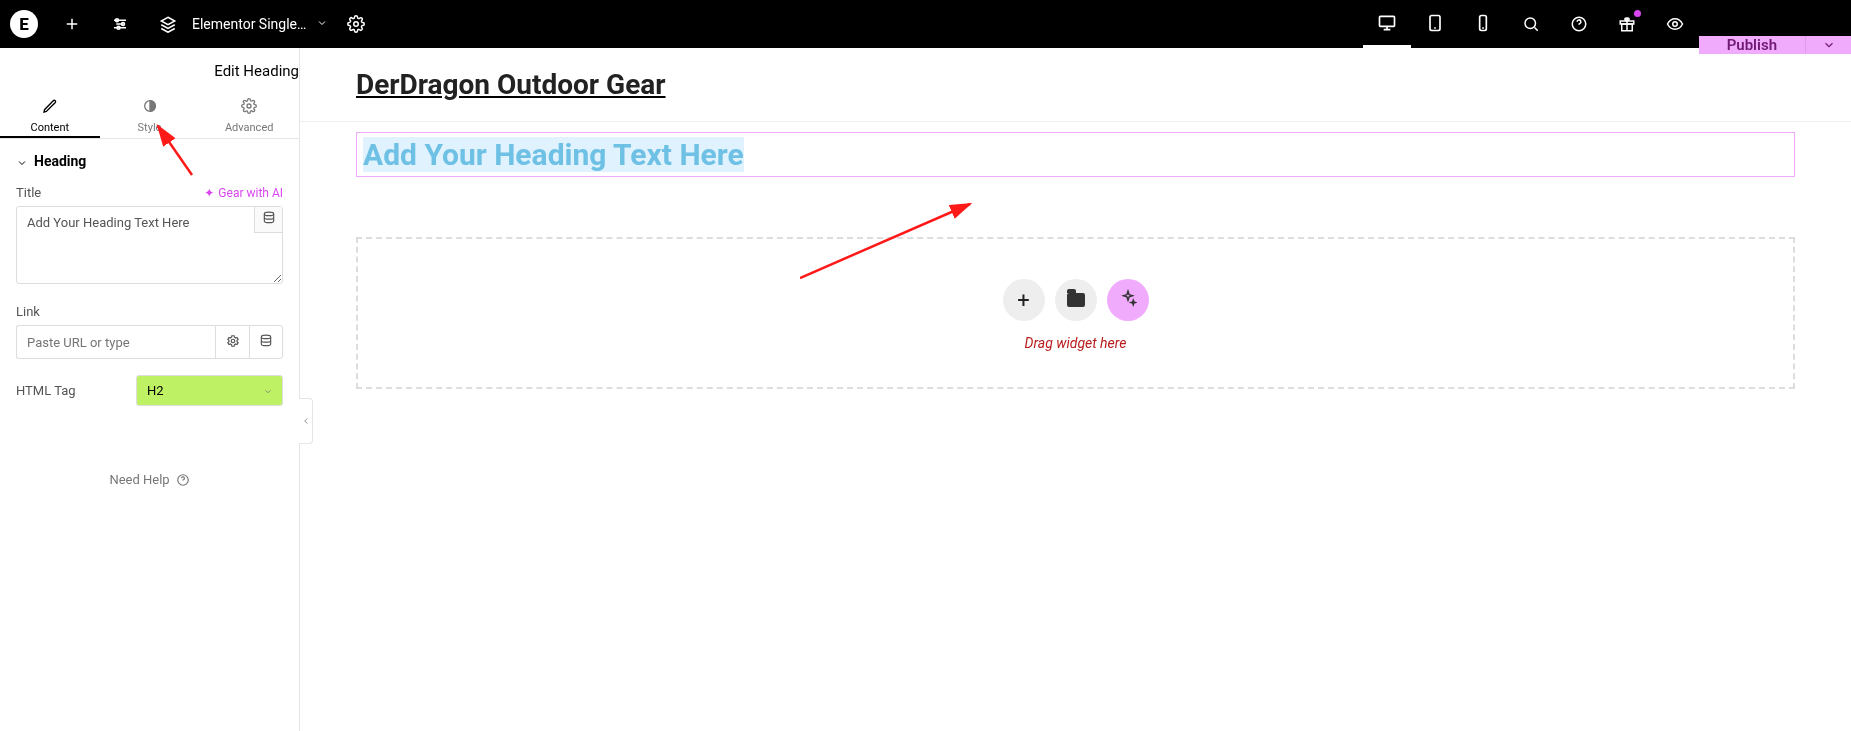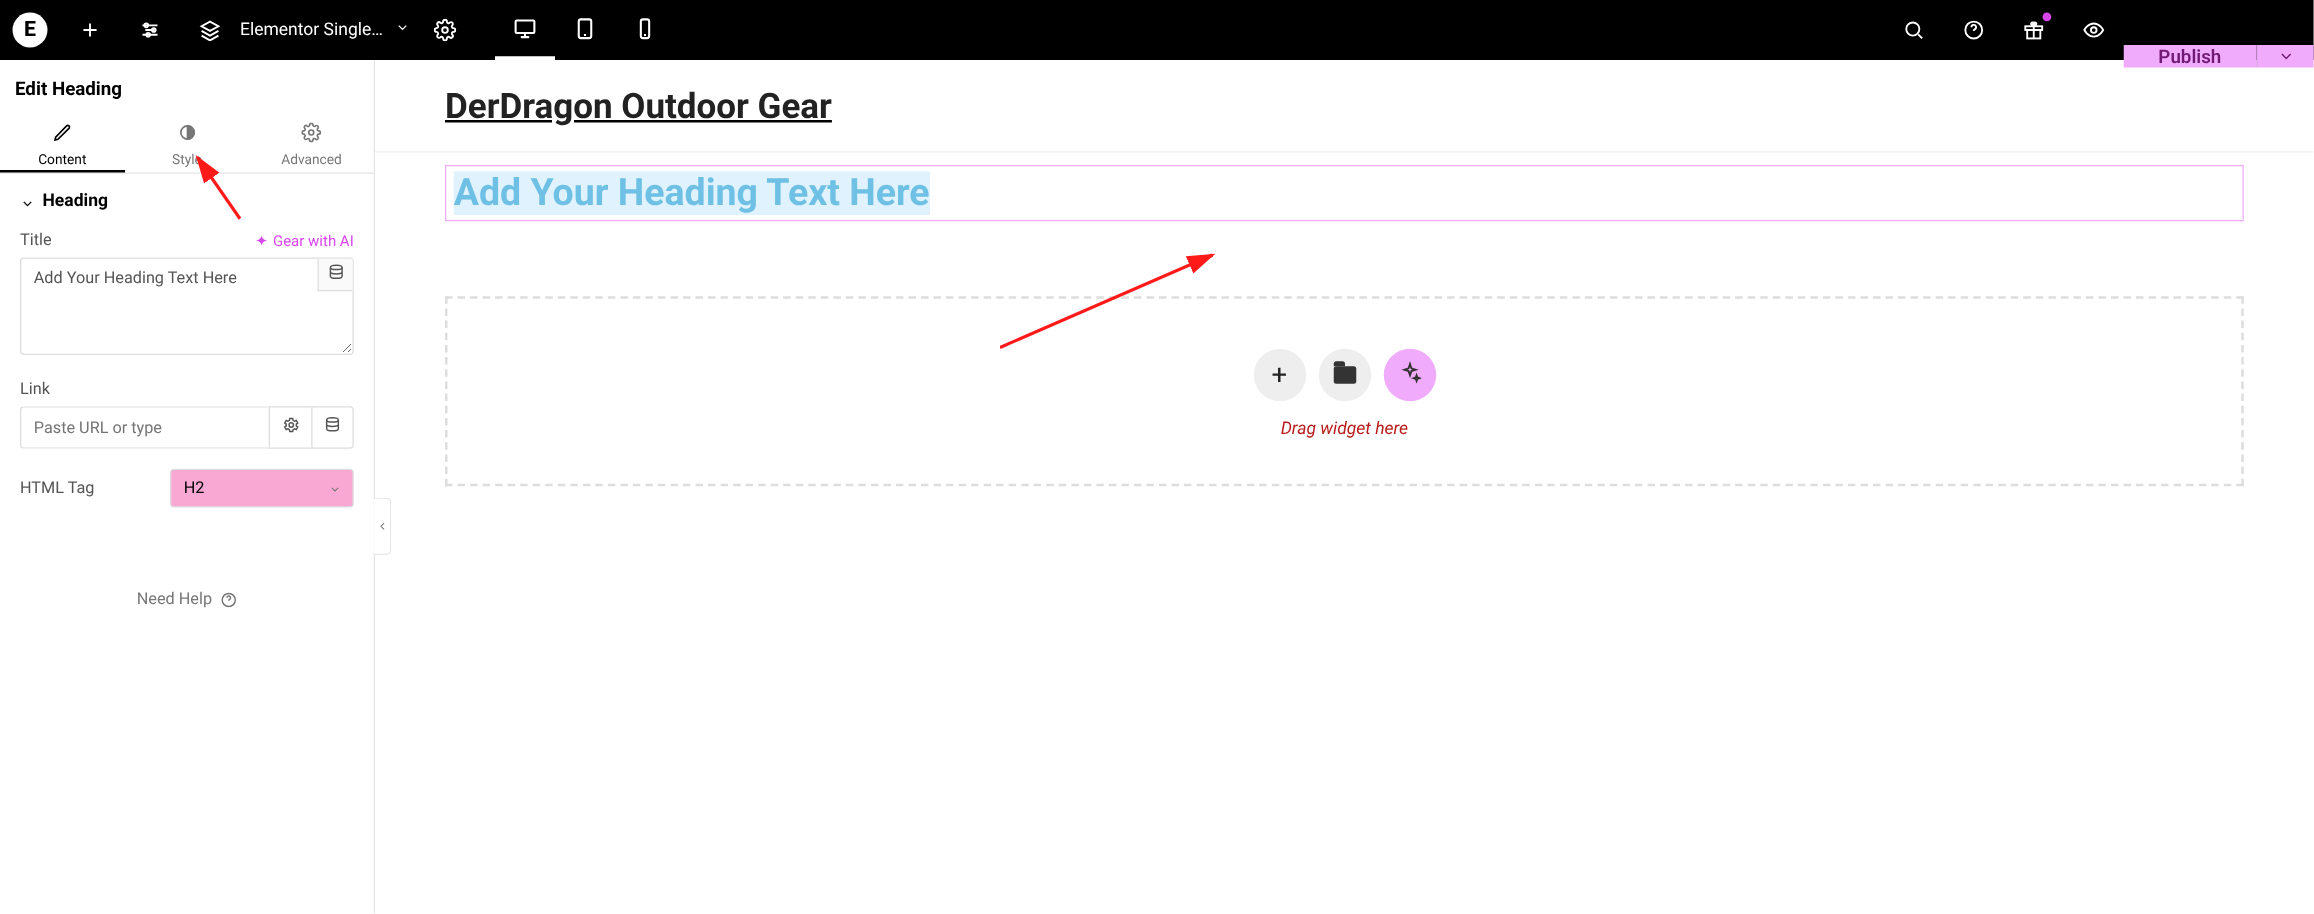"Elementor Single…" .topbar-center { justify-content: flex-start -> space-between }
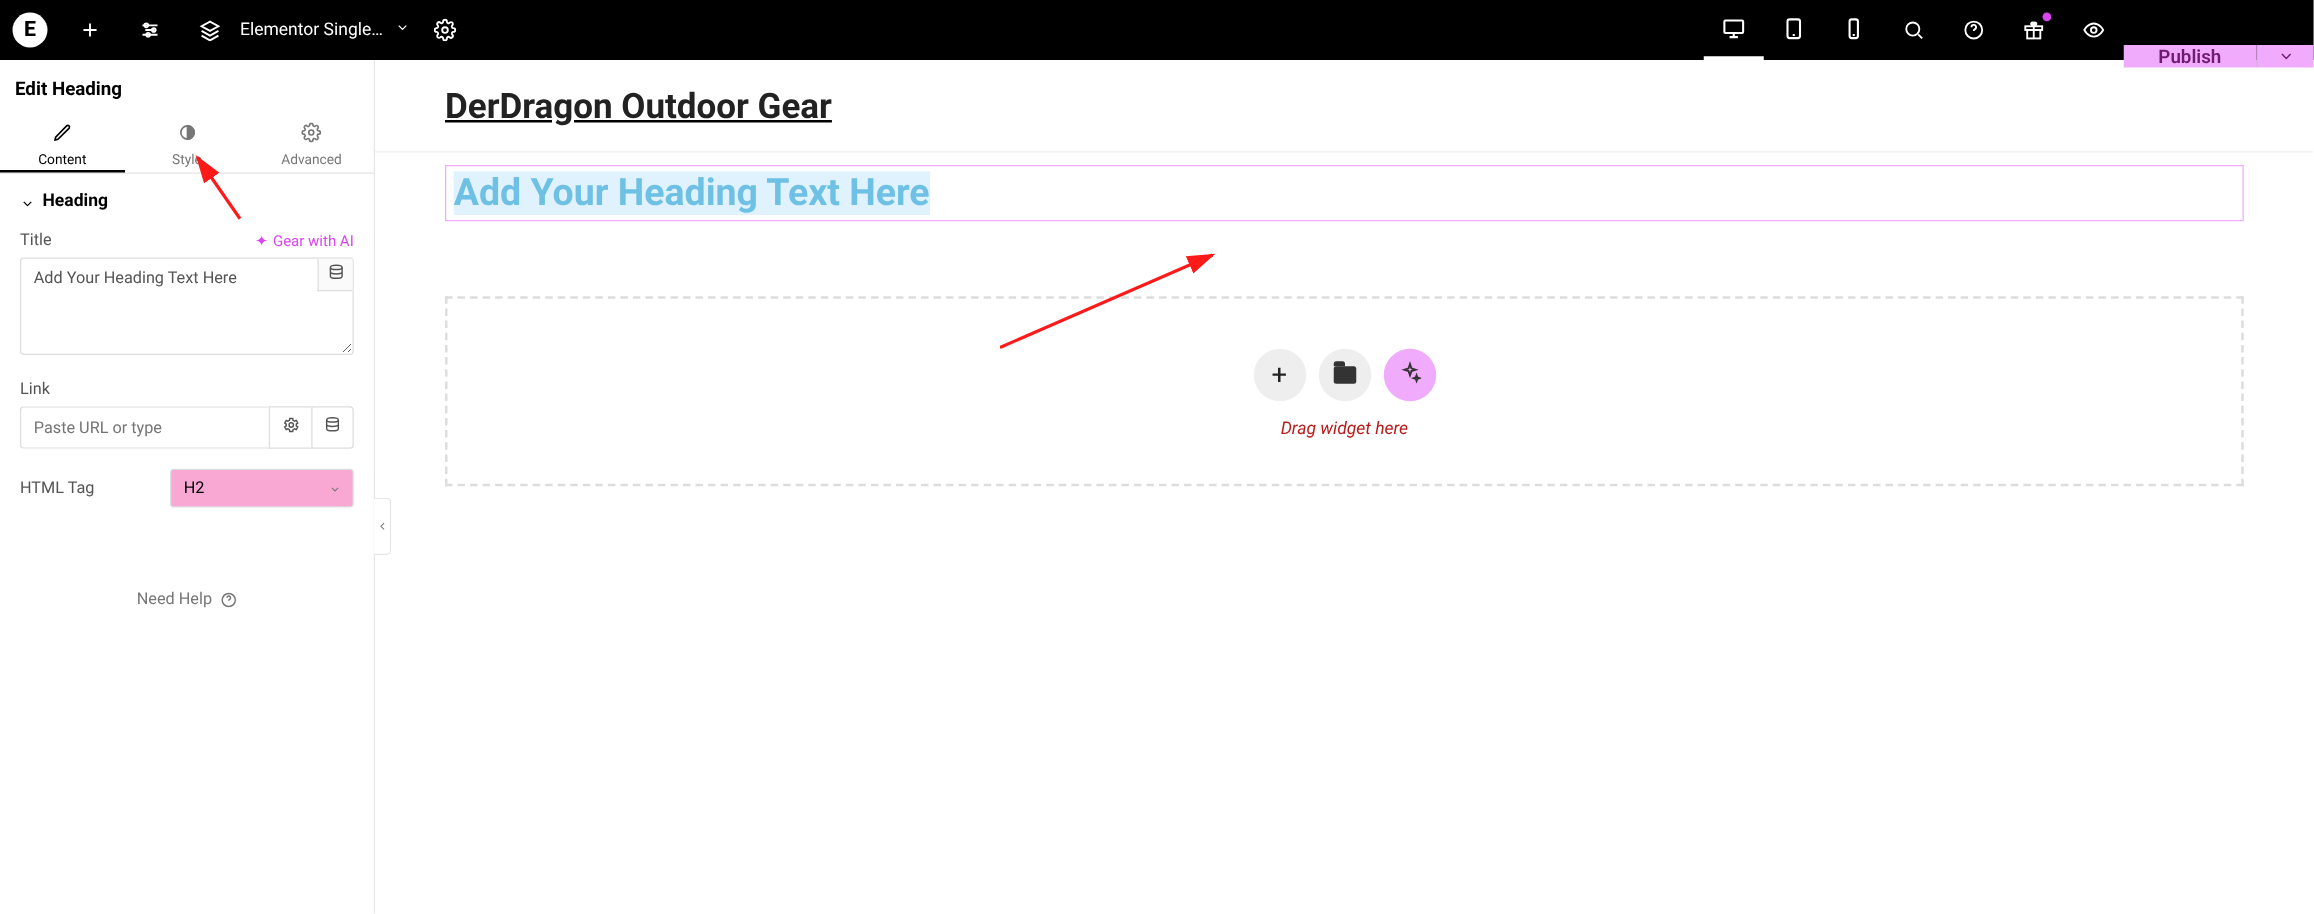"Edit Heading" .panel-title { font-weight: 700 -> 400; text-align: left -> right }
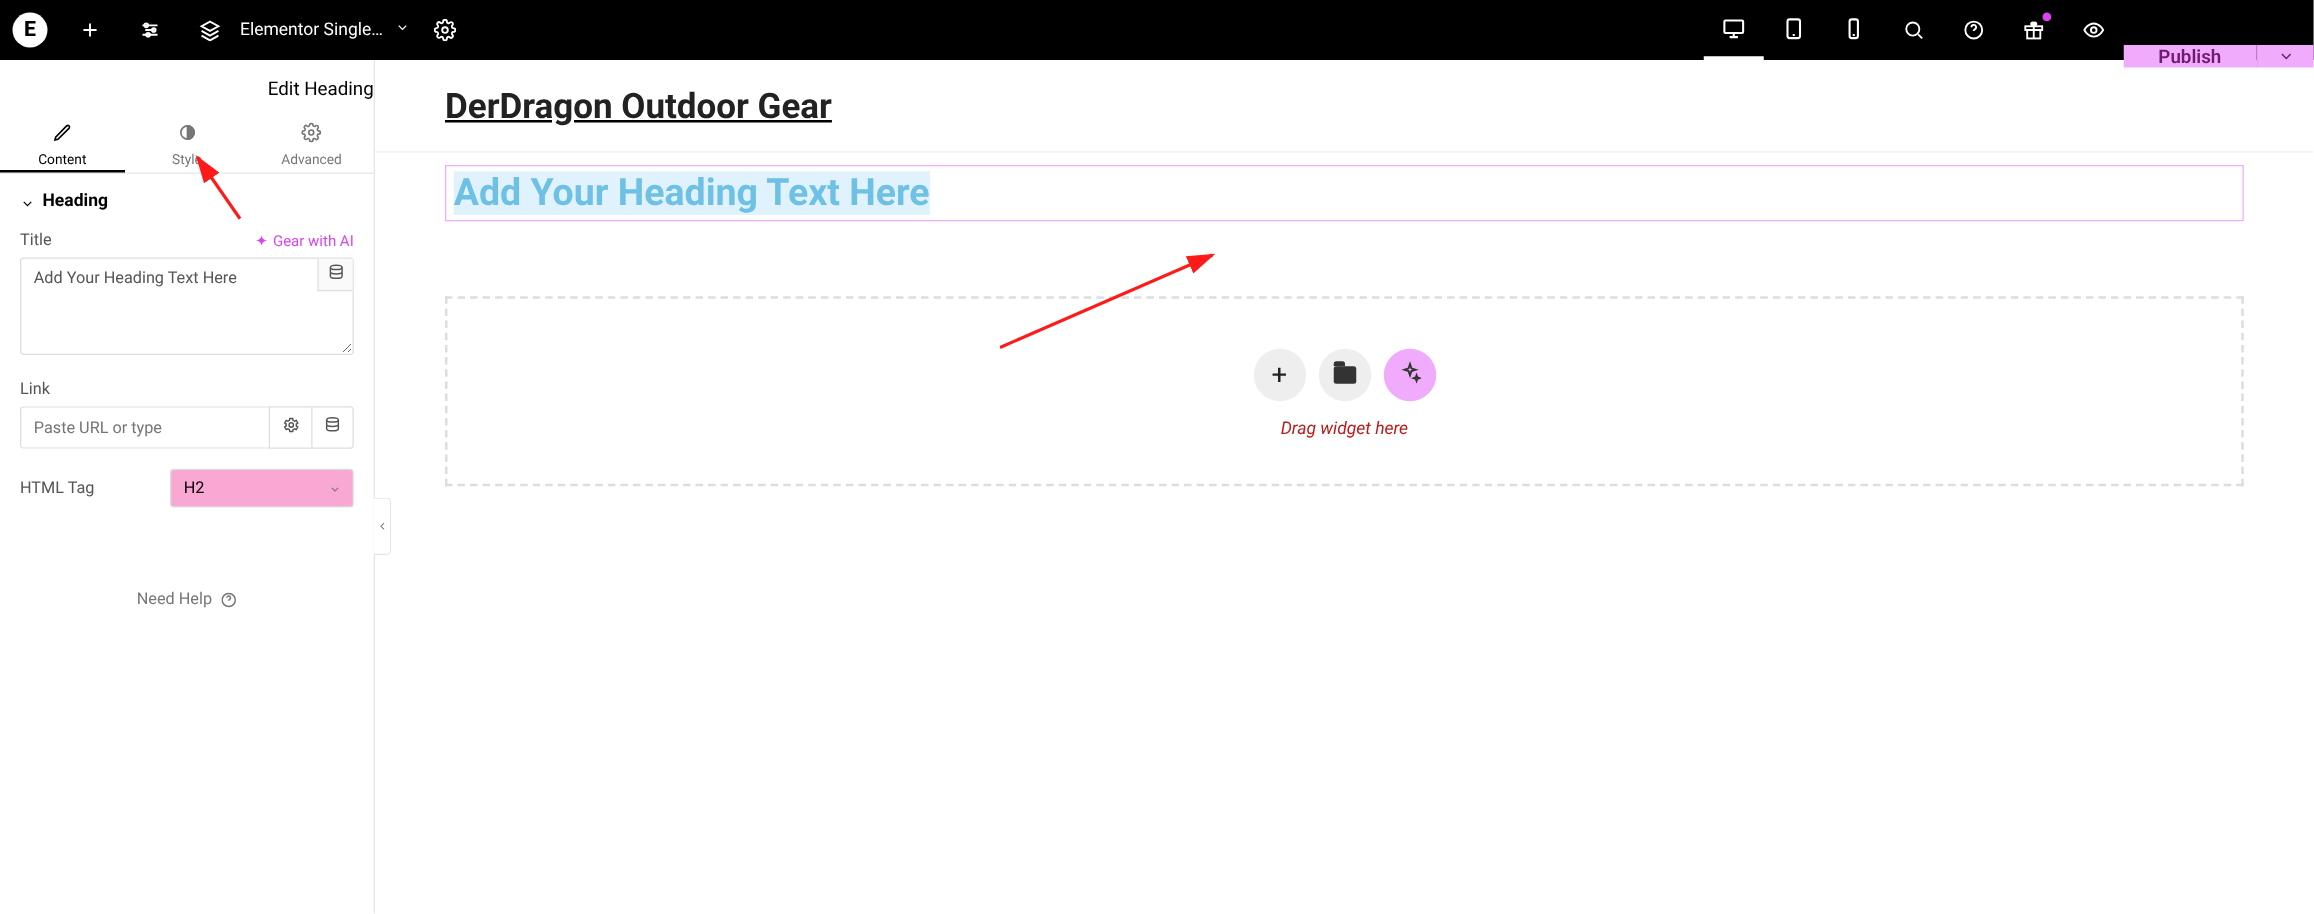"H2" .select { background: #f9a8d4 -> #bef264 }
